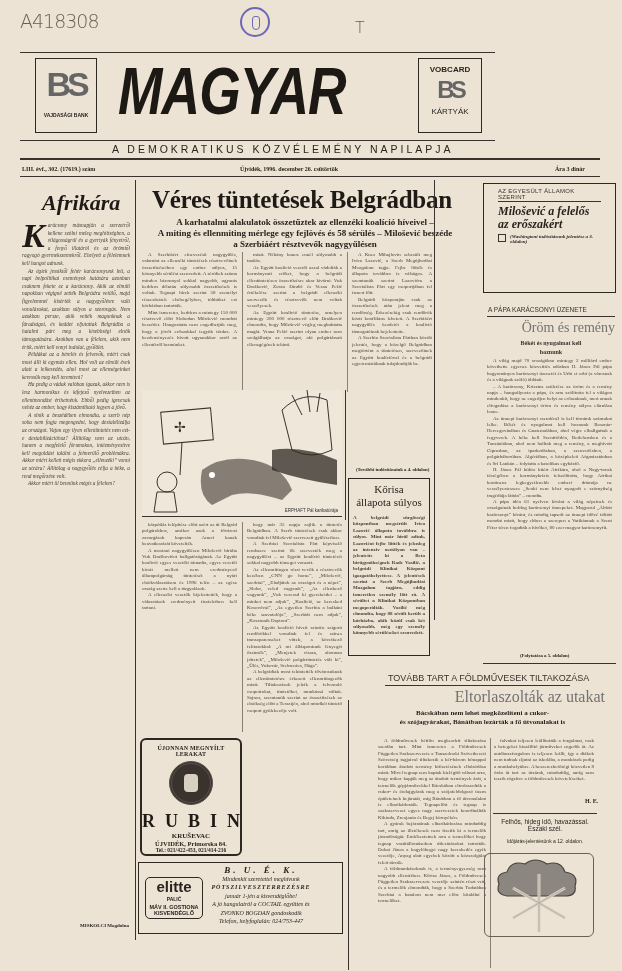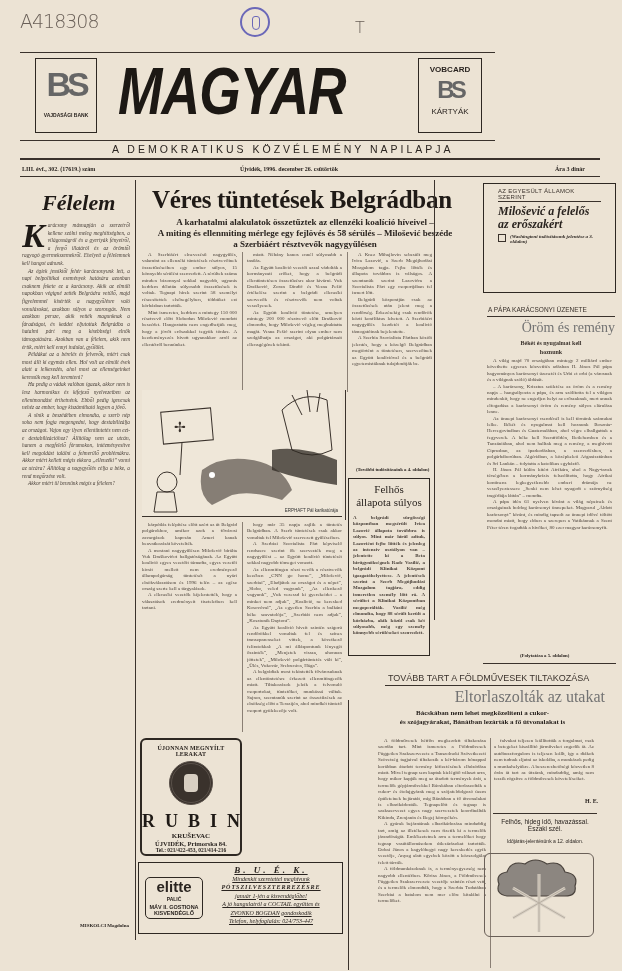"Félelem" div.abs { text: Félelem -> Afrikára }
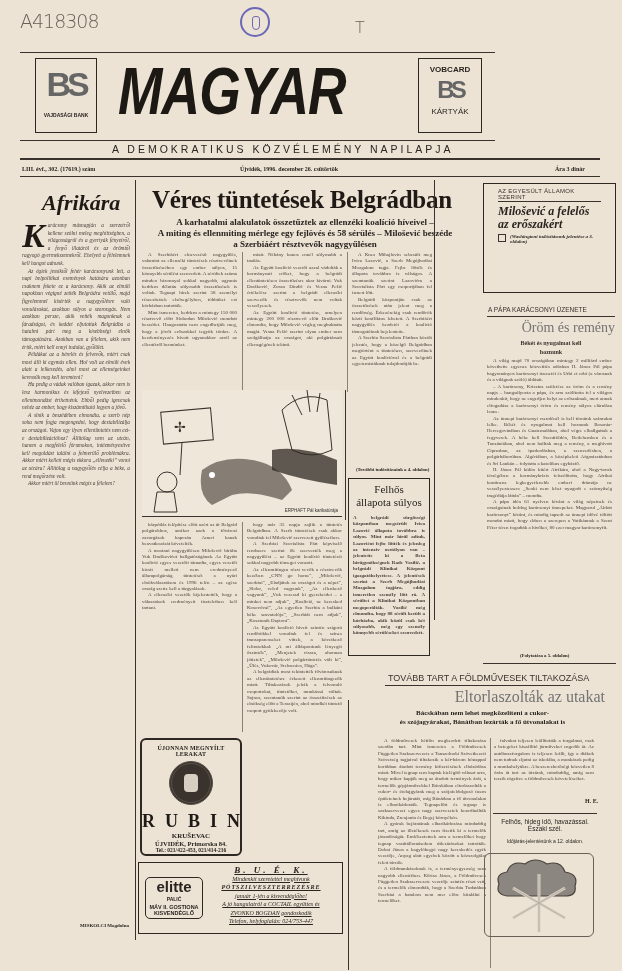"Felhős" div { text: Felhős -> Kőrisa }
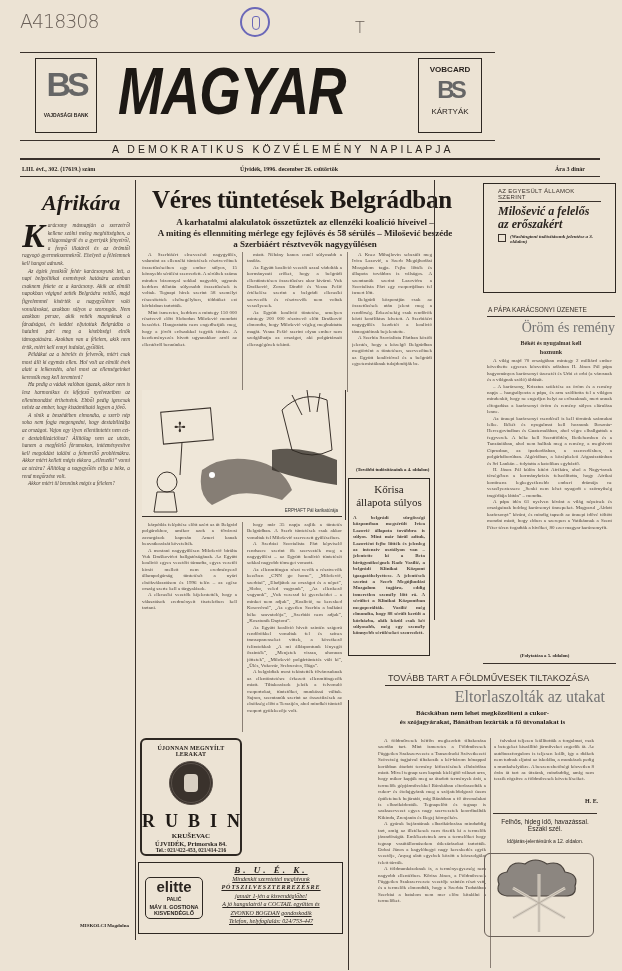"B. U. É. K." div.abs { left: 62px -> 52px; text-decoration: underline -> none }
